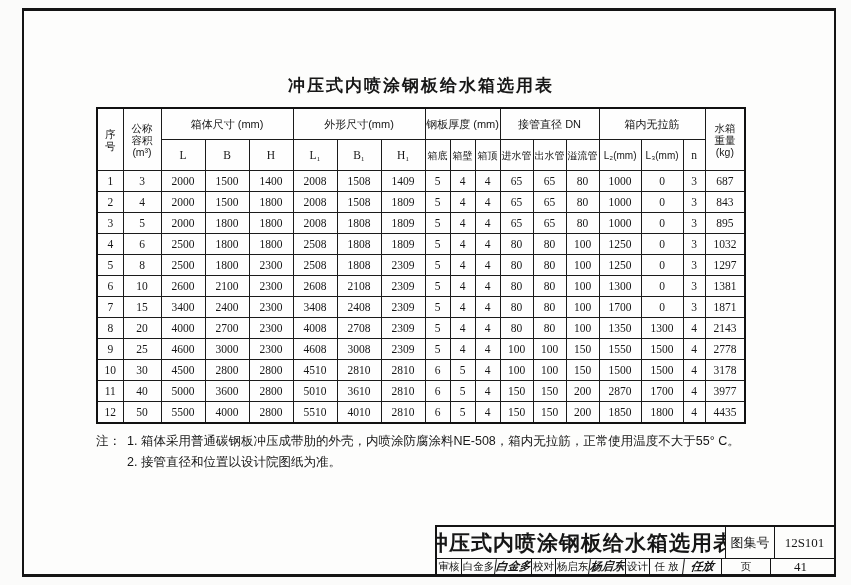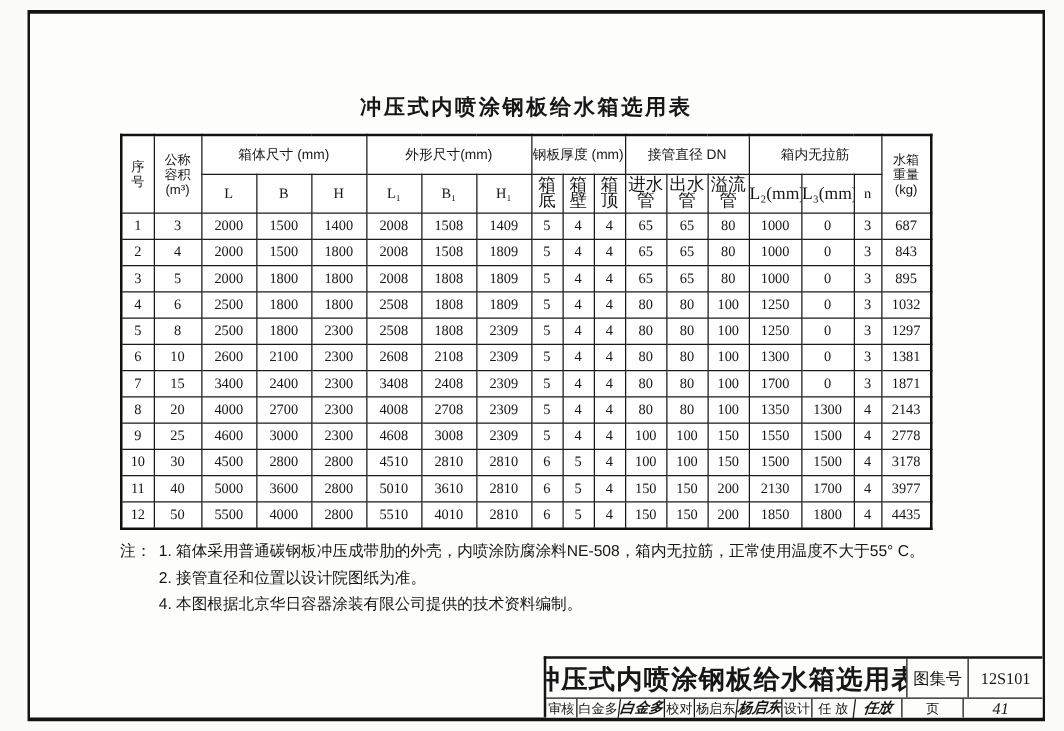"箱底" .sel-table thead tr.h2 th { font-family: Liberation Serif, serif -> none; font-size: 14px -> 10px }
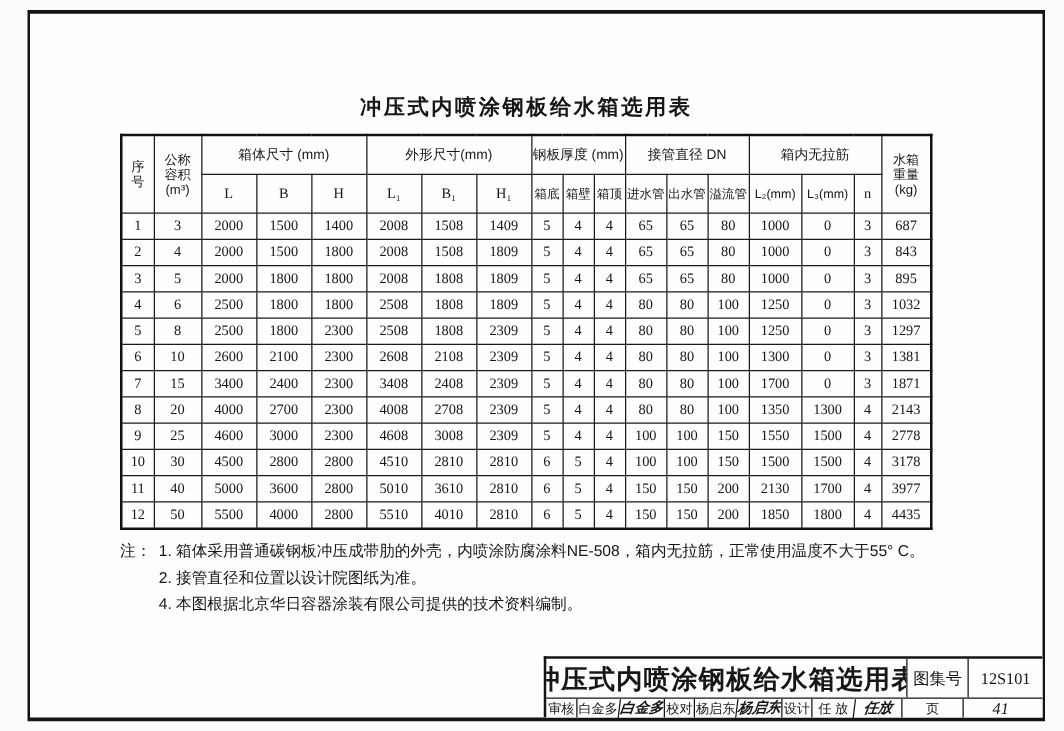"2130" td { text: 2130 -> 2870 }
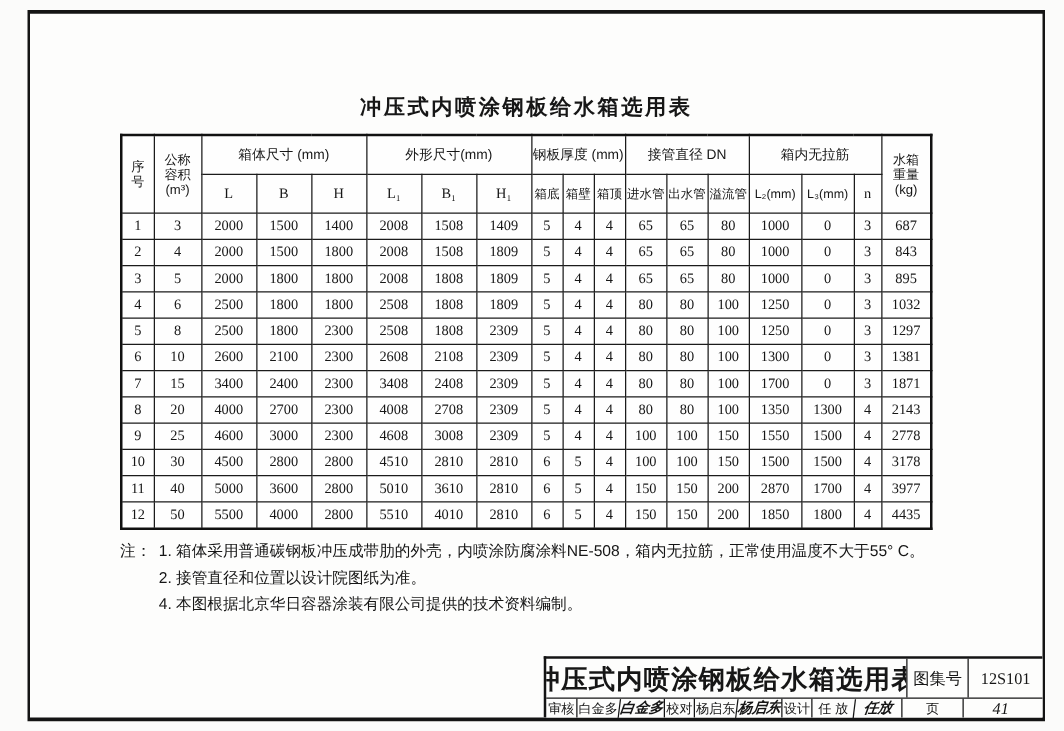"4. 本图根据北京华日容器涂装有限公司提供的技术资料编制。" div { html: <div>4. 本图根据北京华日容器涂装有限公司提供的技术资料编制。</div> -> none }
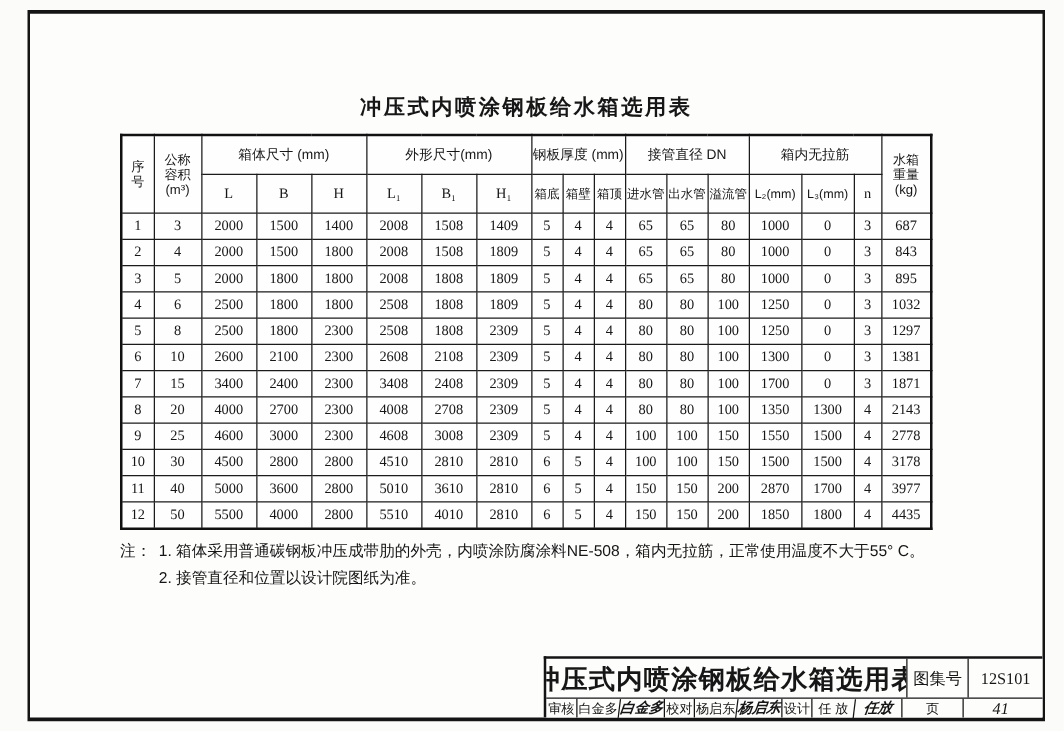"41" .w60 { font-style: italic -> none }
